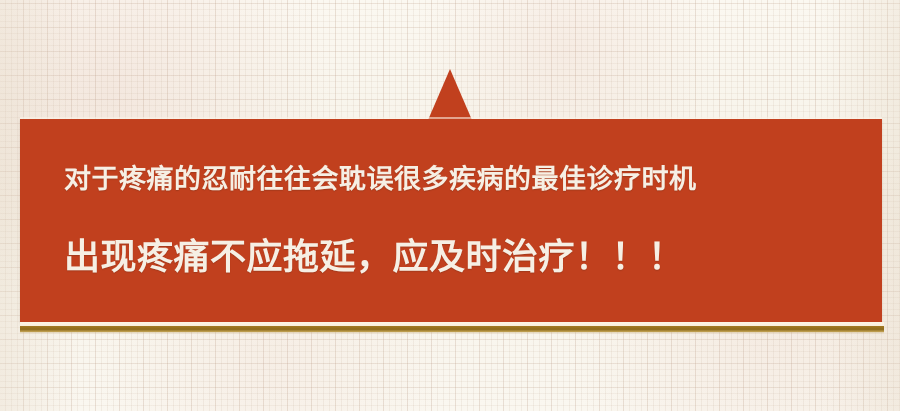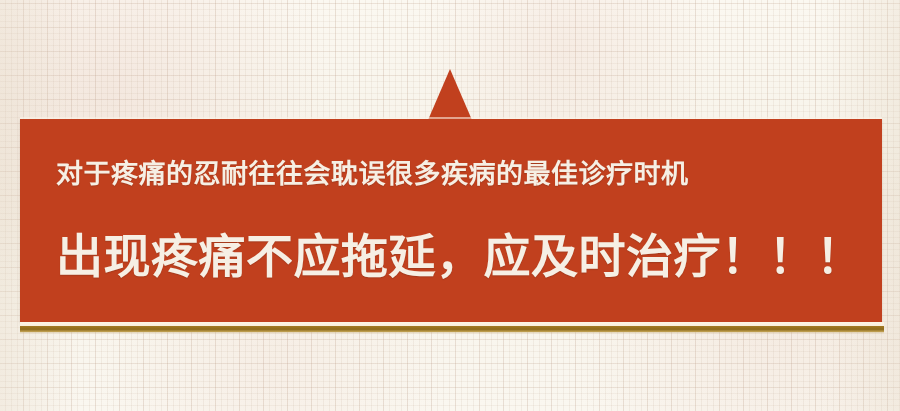"对于疼痛的忍耐往往会耽误很多疾病的最佳诊疗时机" .banner-text { left: 56px -> 64px }
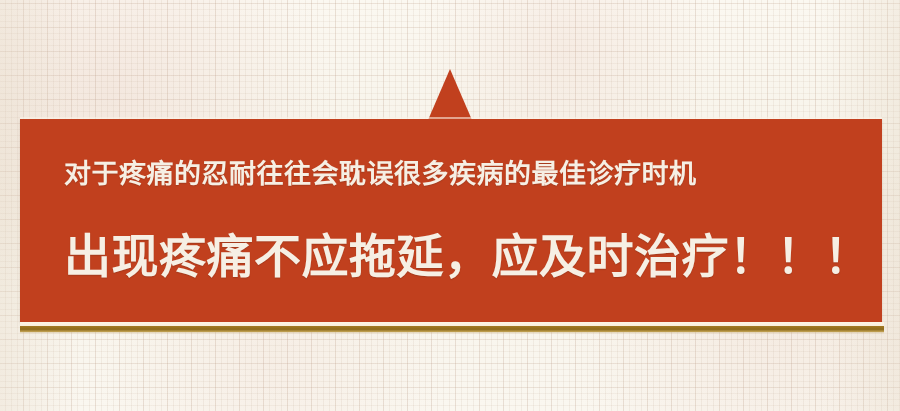"出现疼痛不应拖延，应及时治疗！！！" .headline-secondary { font-size: 47px -> 36px }
